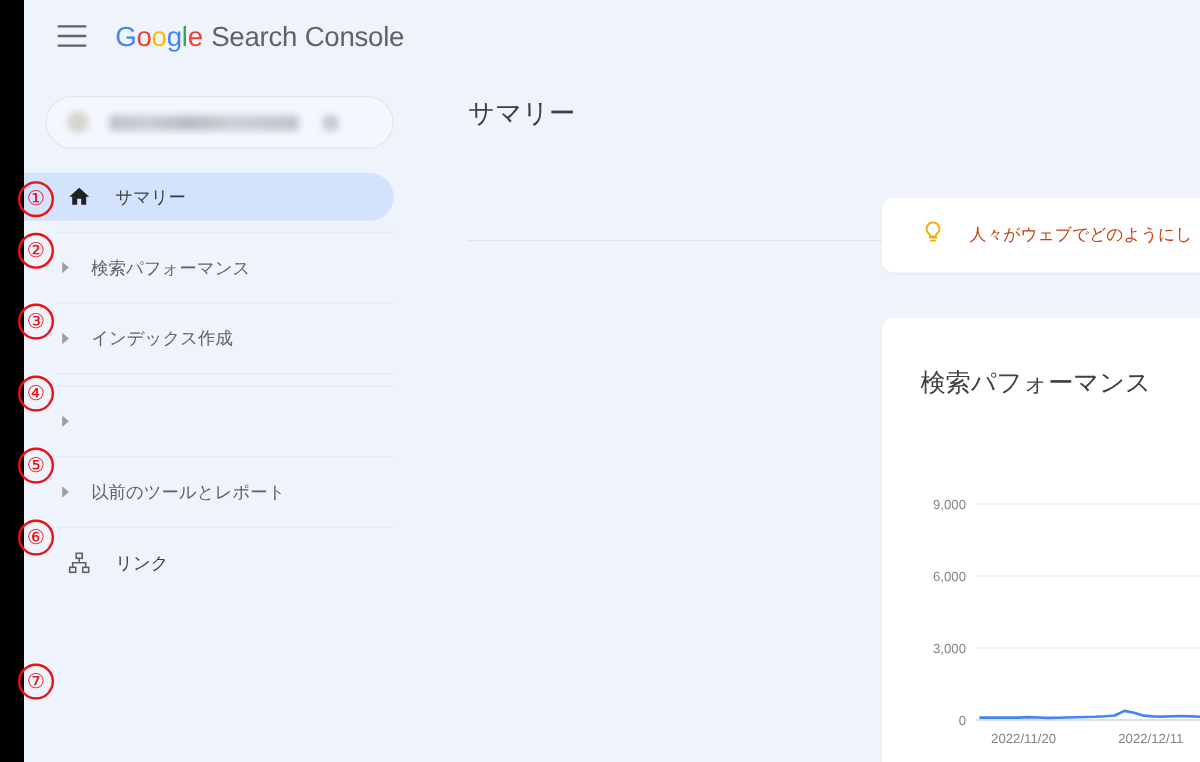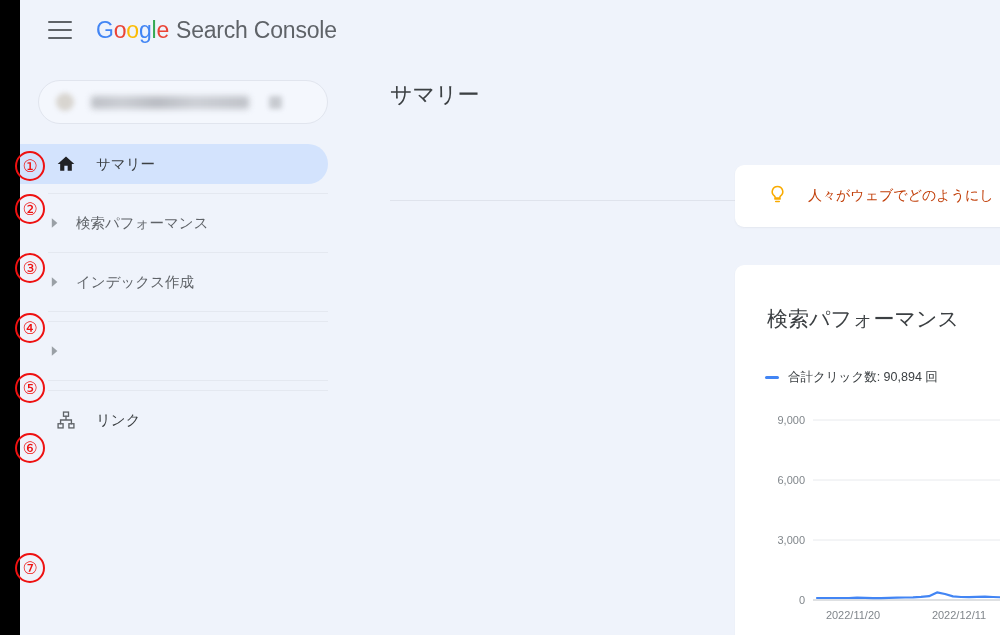"合計クリック数: 90,894 回" div.legend { html: <div> <span></span> <span>合計クリック数: 90,894 回</span> </div> -> none }
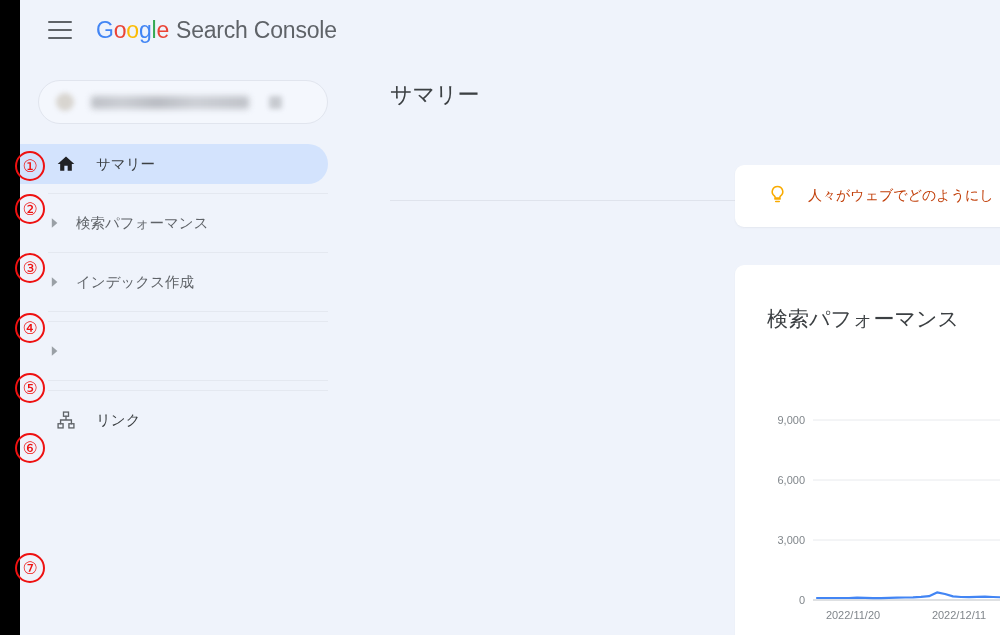"以前のツールとレポート" div.nav-item { html: none -> <div> <span> <svg> <path></path> </svg> </span> <span>以前のツールとレポート</span> </div> }
